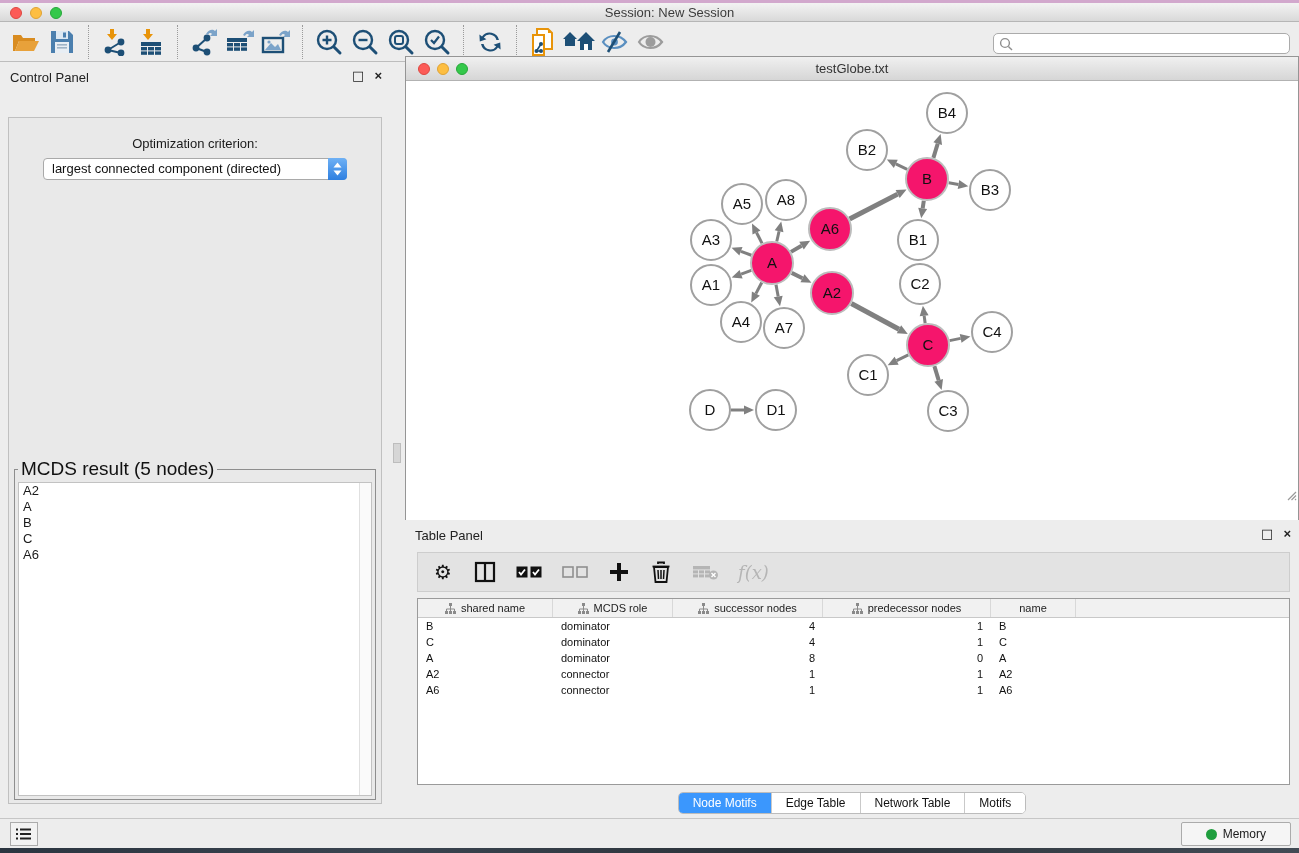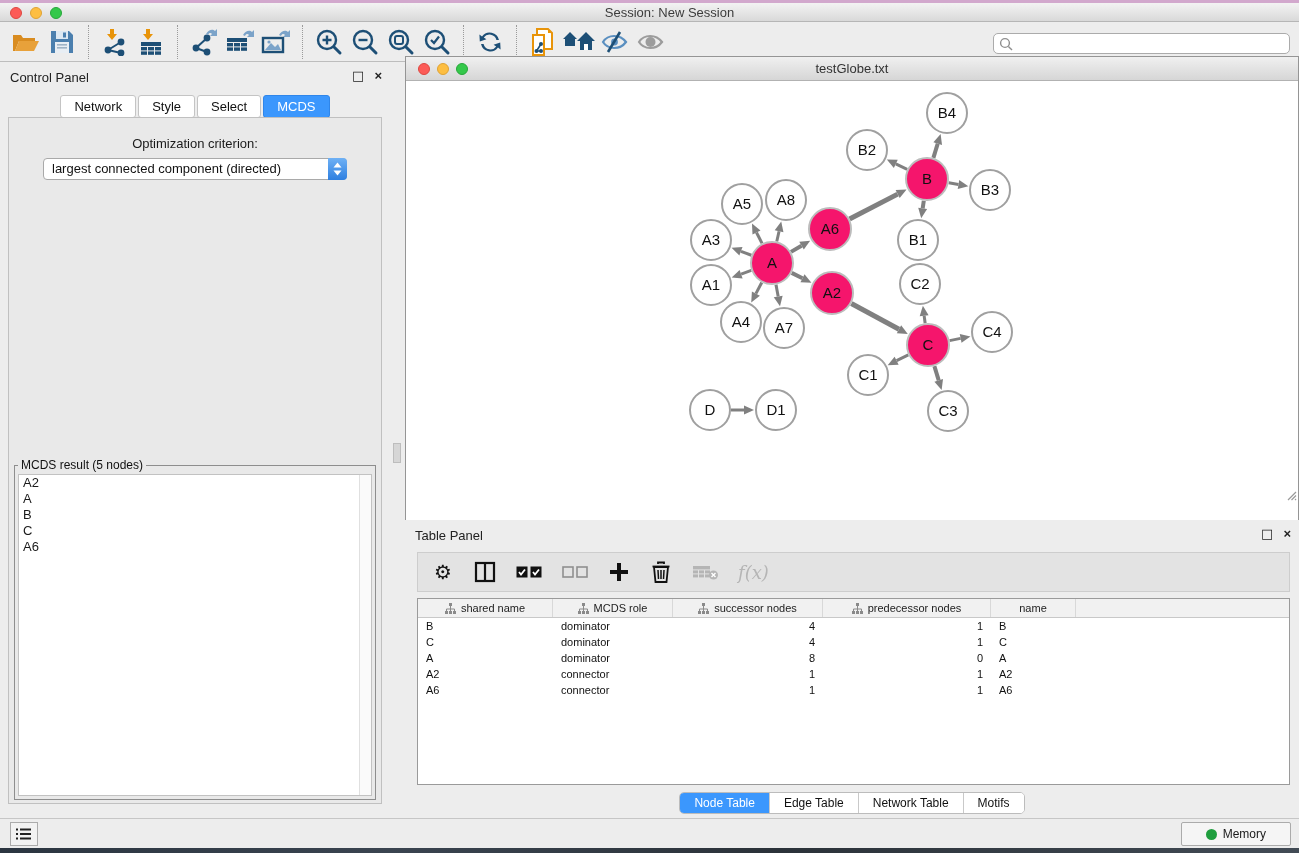"Network" div.cp-tabs { html: <div> <div>Network</div> <div>Style</div> <div>Select</div> <div>MCDS</div> </div> -> none }
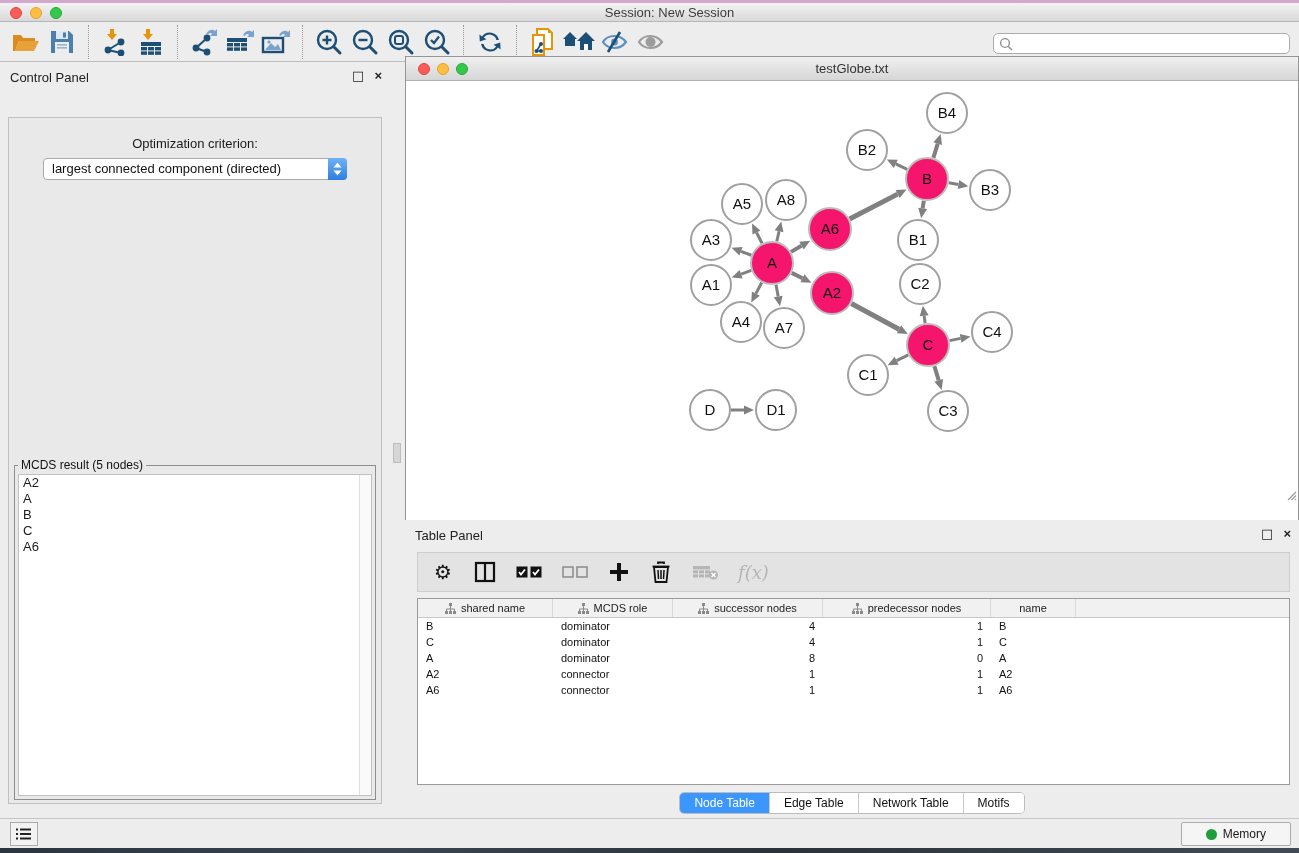"MCDS result (5 nodes)" fieldset.mcds legend { font-size: 12px -> 19px }
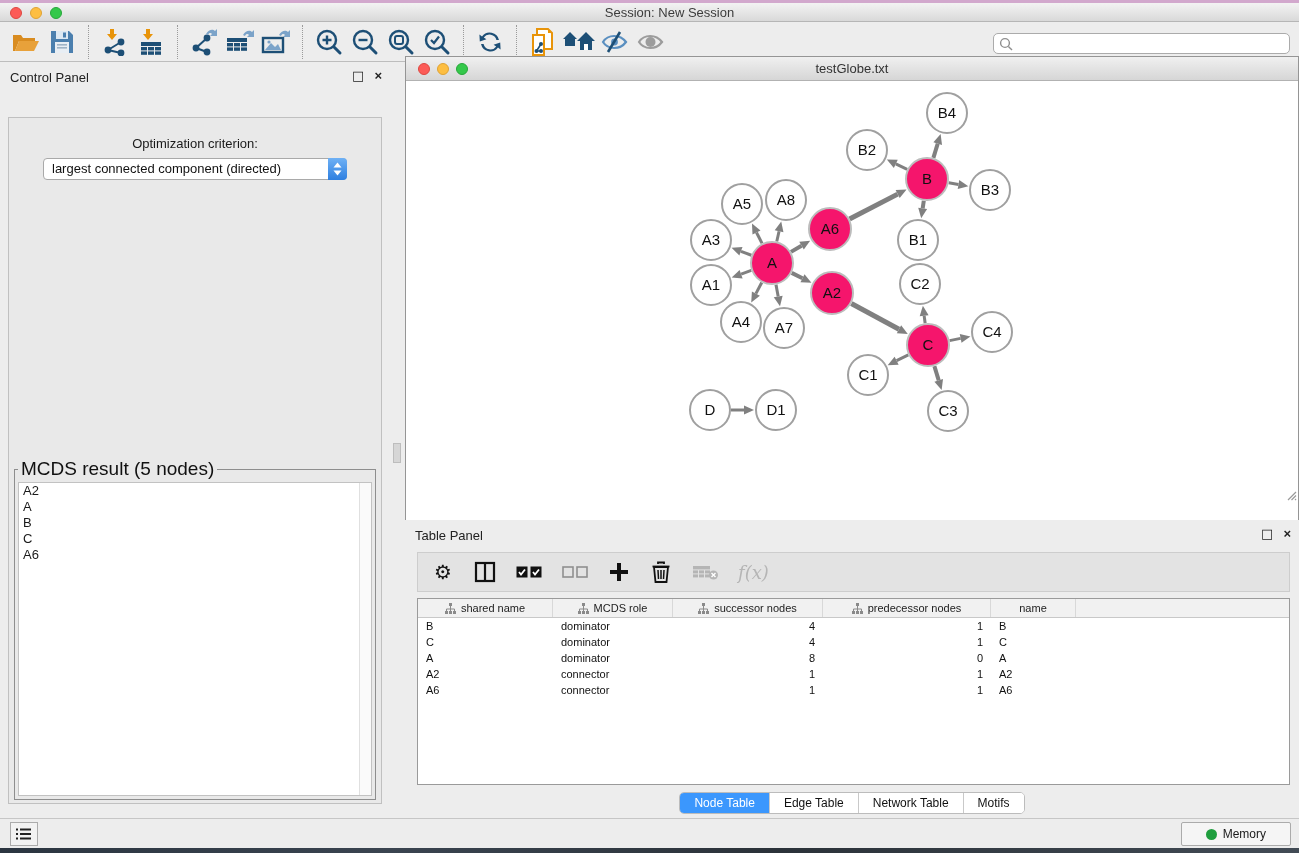"Node Table" div.stab { text: Table -> Motifs }
